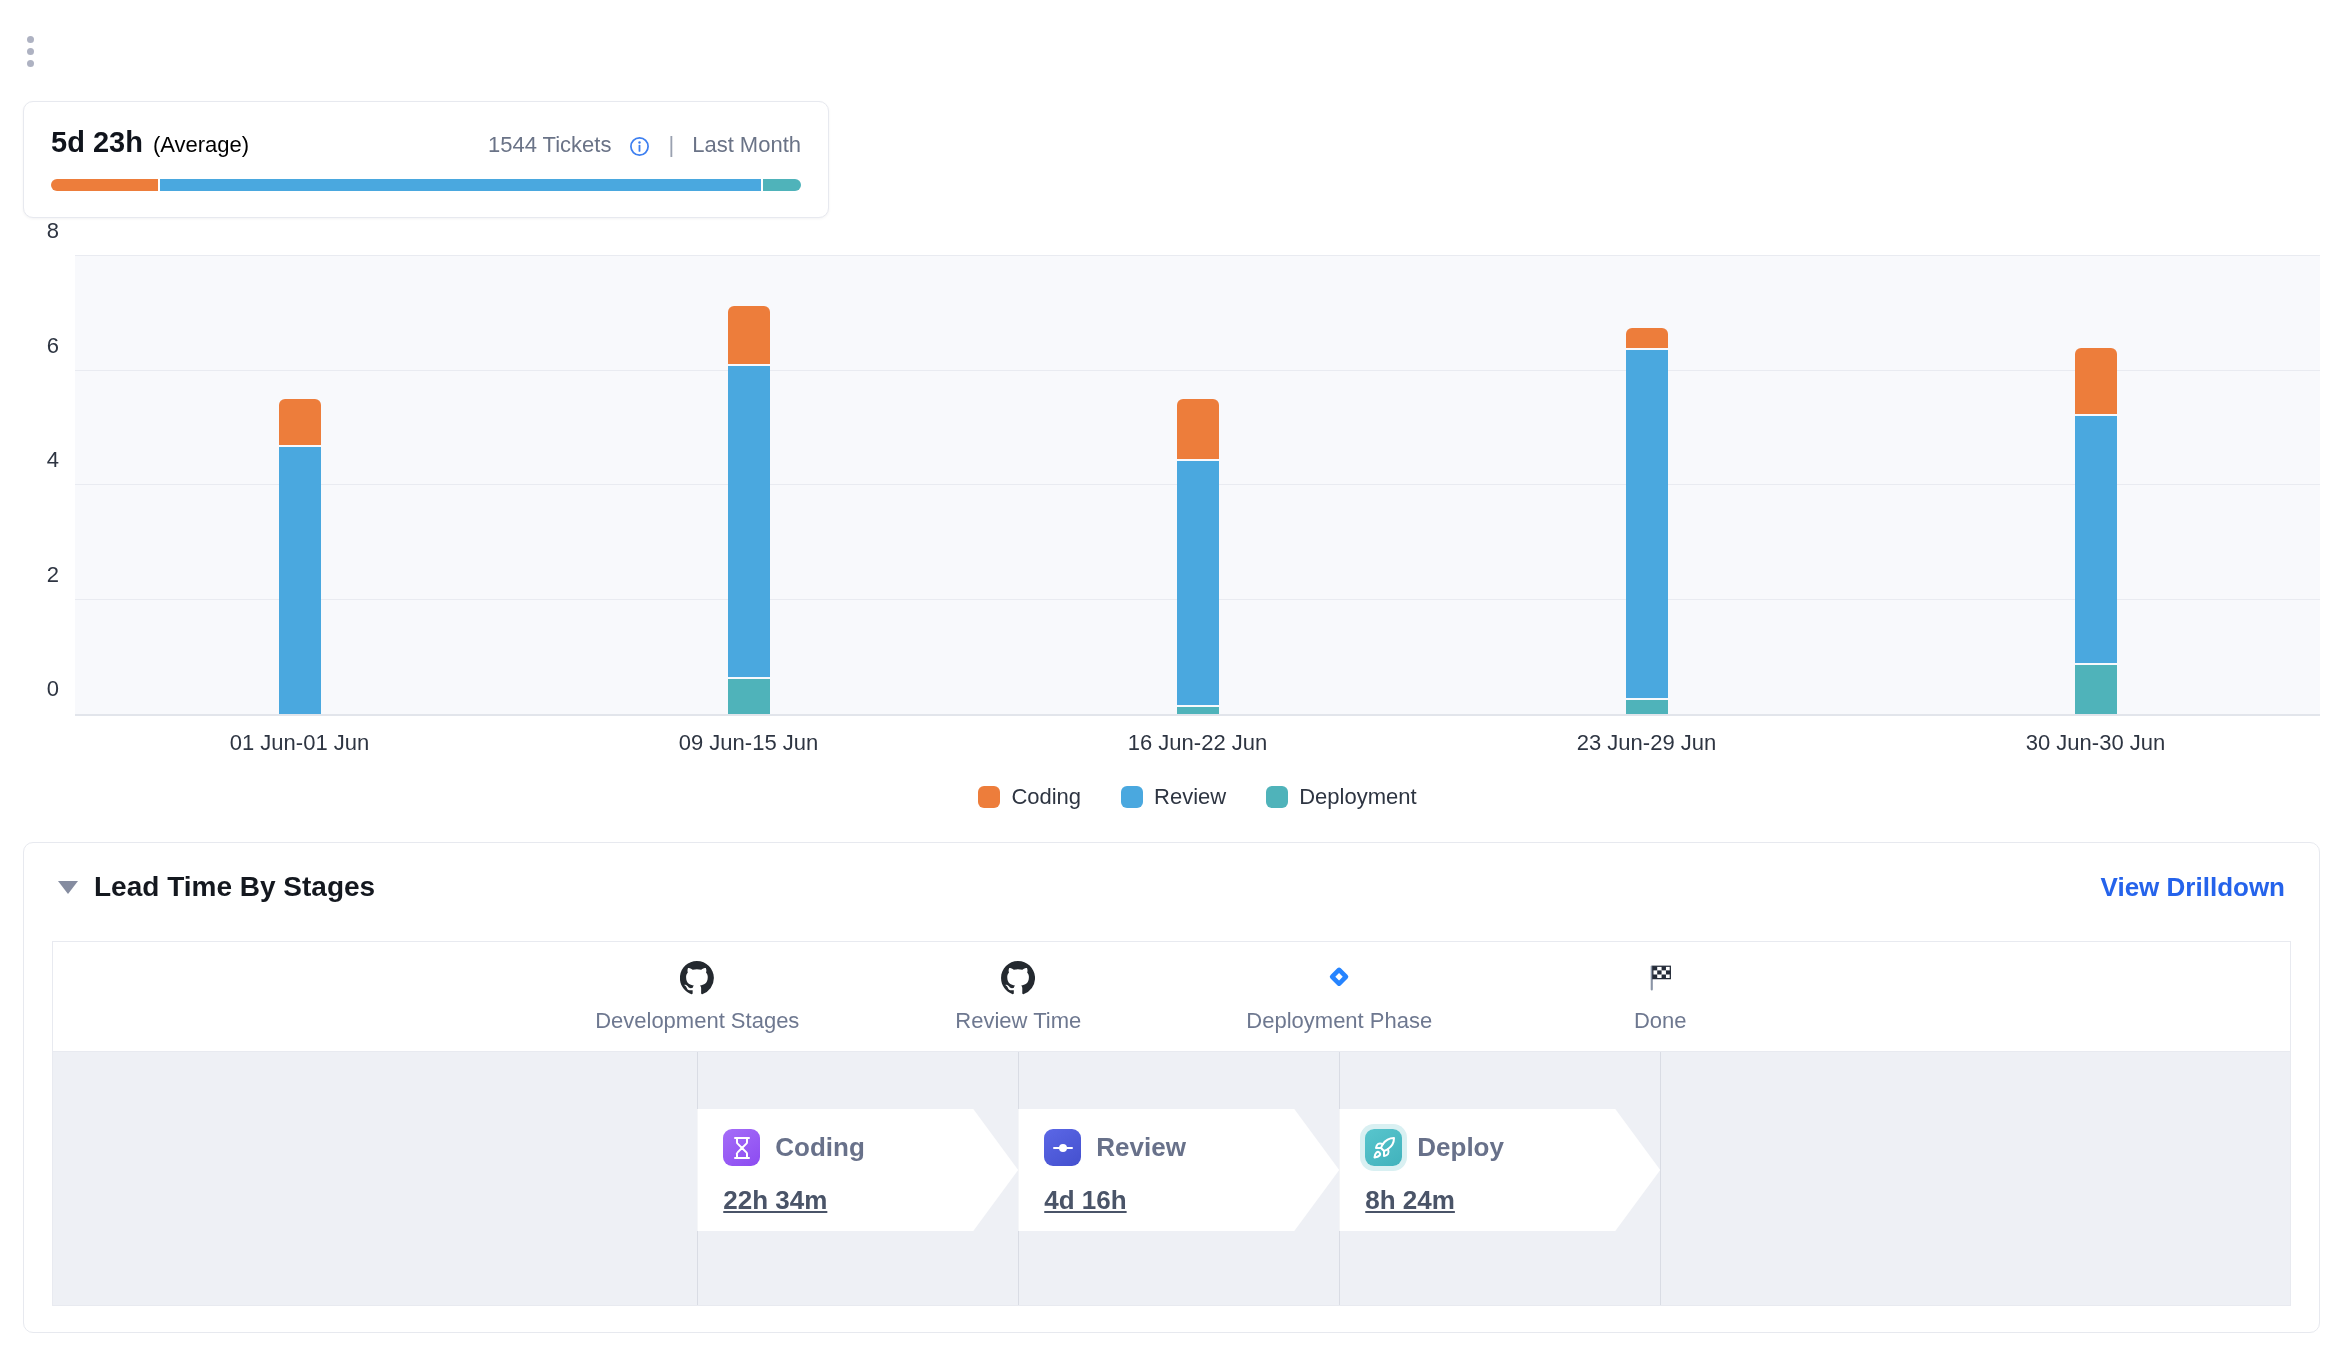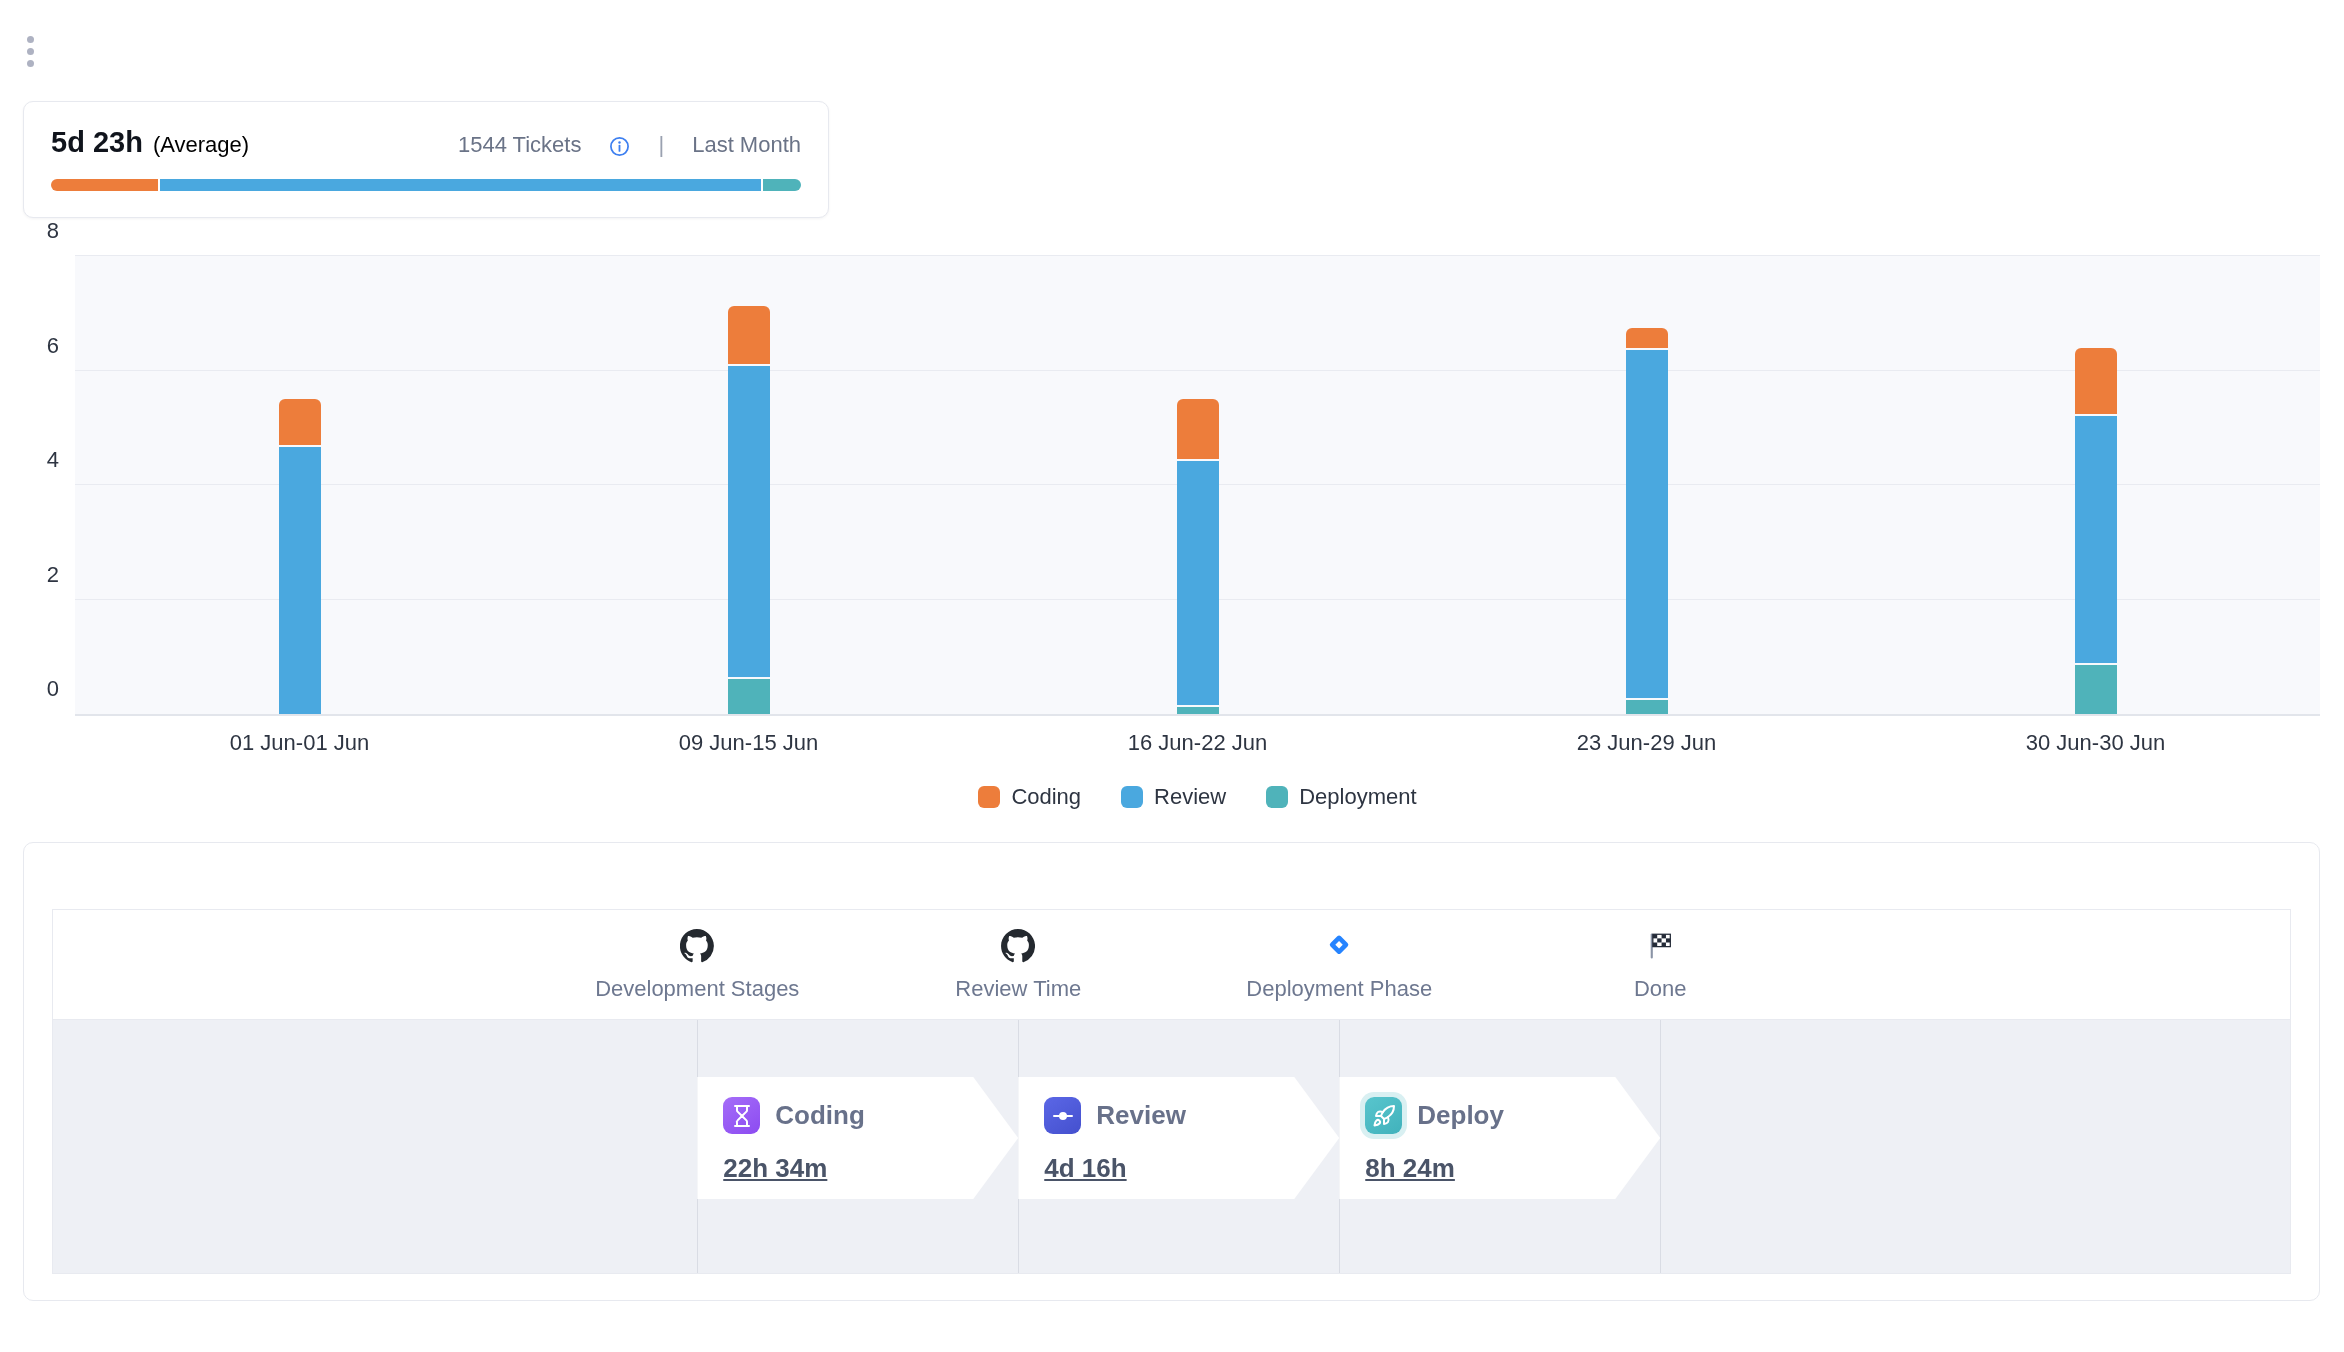"1544 Tickets" .sum-right { gap: 28px -> 18px }
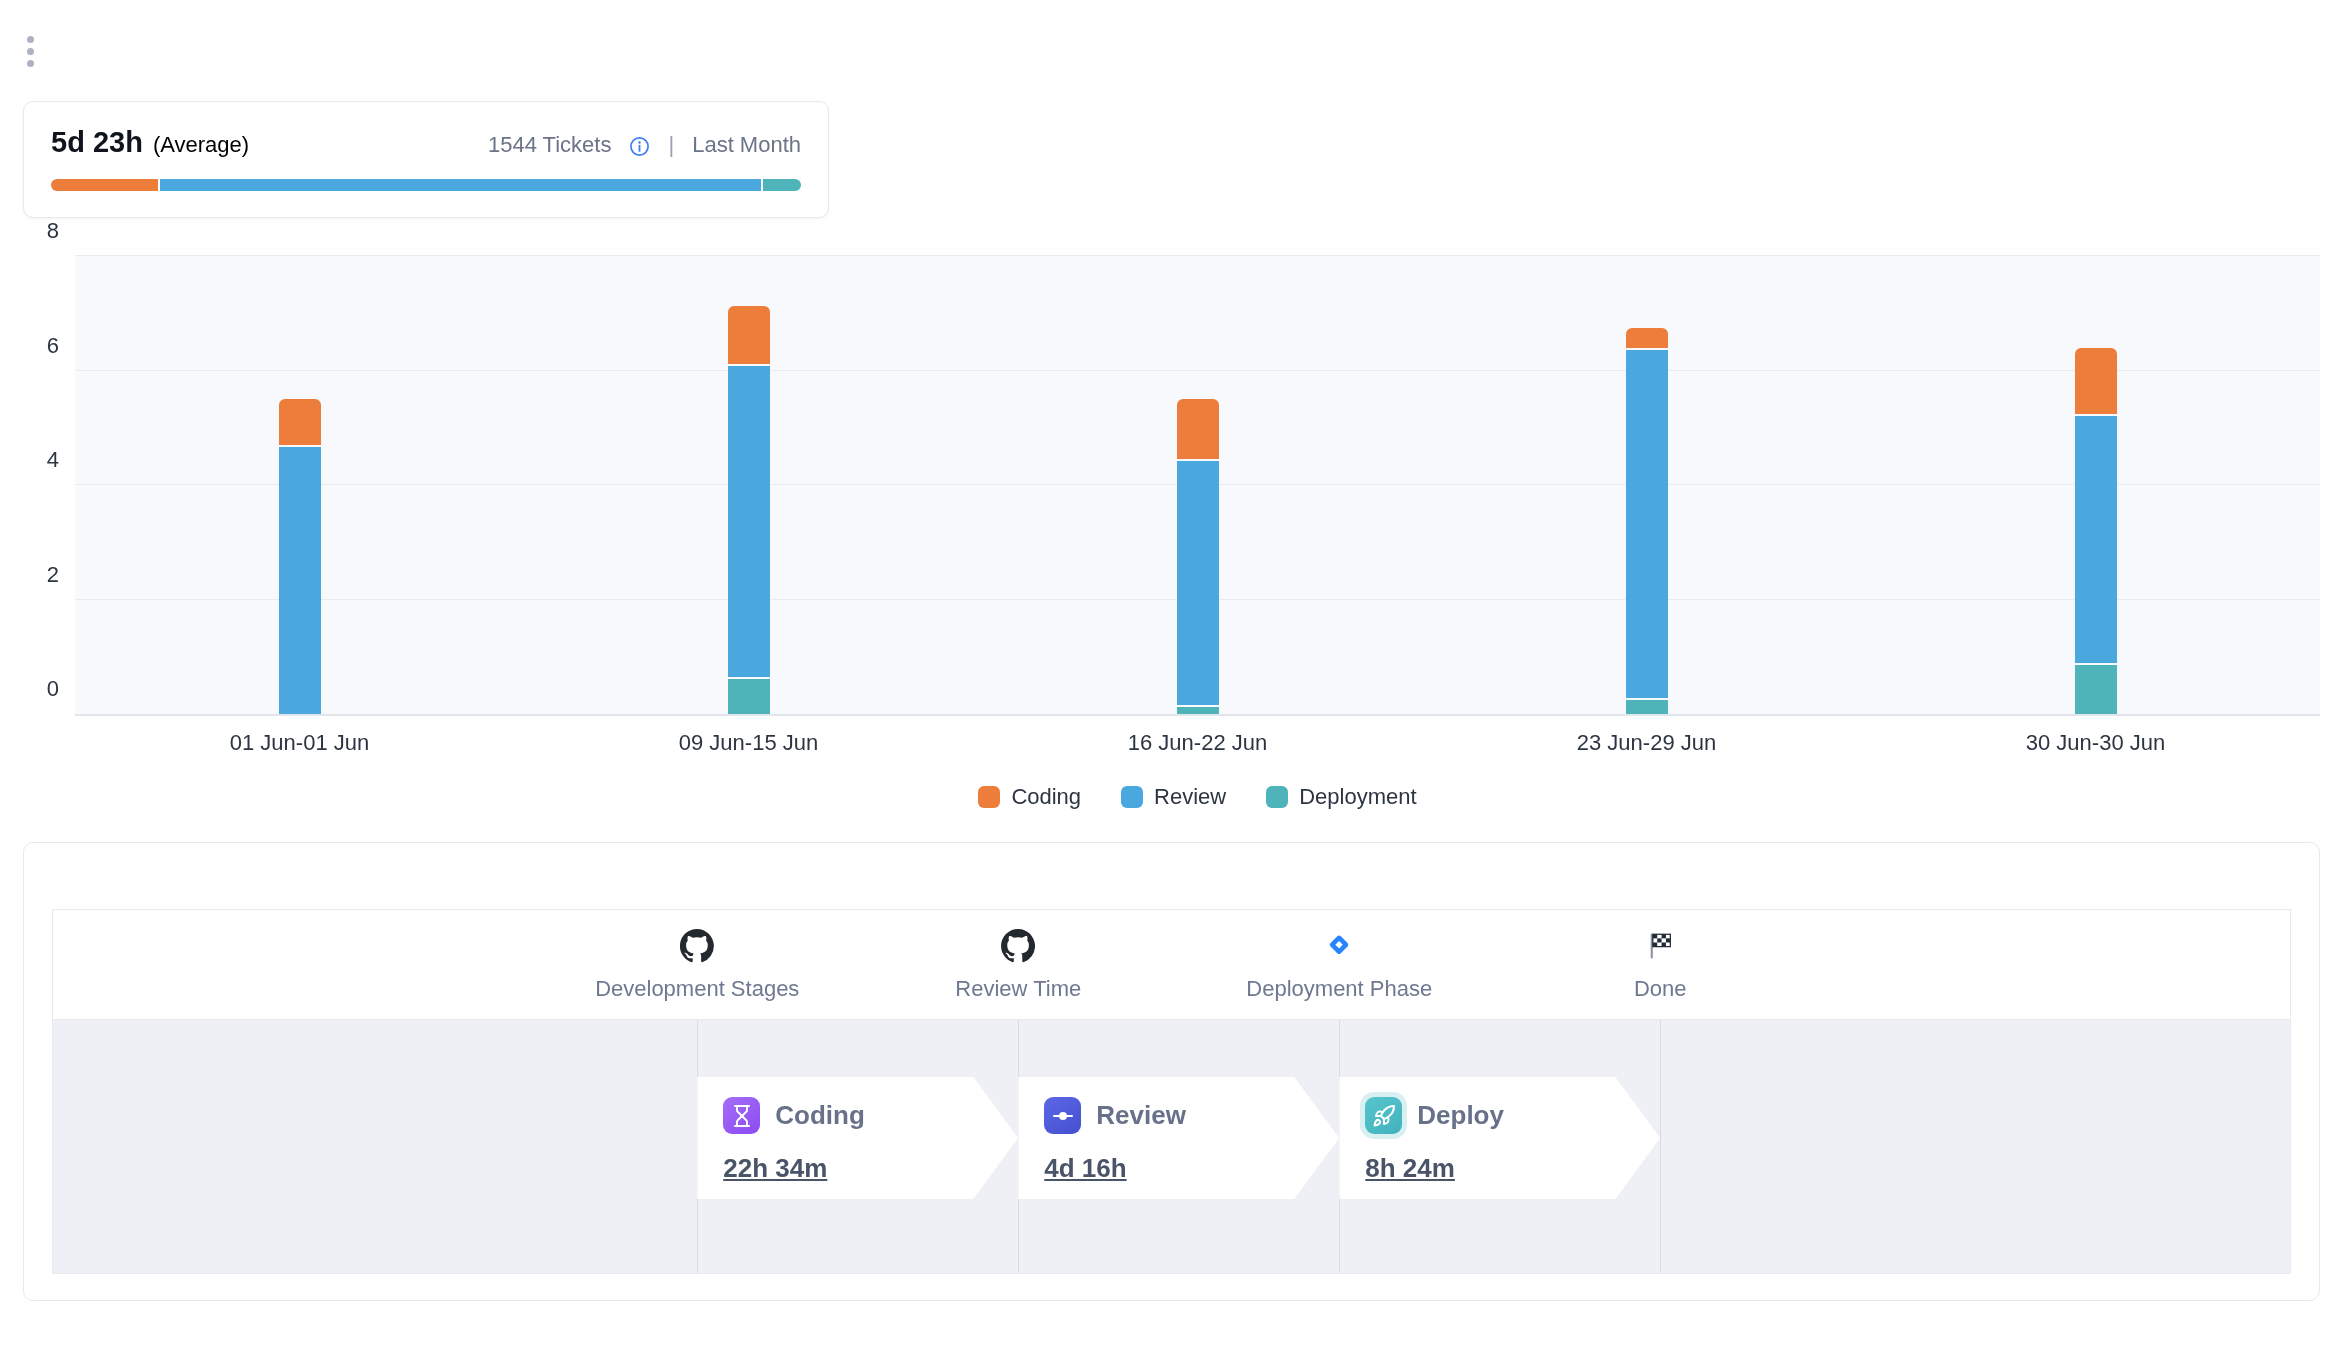"Lead Time By Stages" div.panel-head { html: none -> <div> <div> <span></span> <span>Lead Time By Stages</span> </div> <span>View Drilldown</span> </div> }
